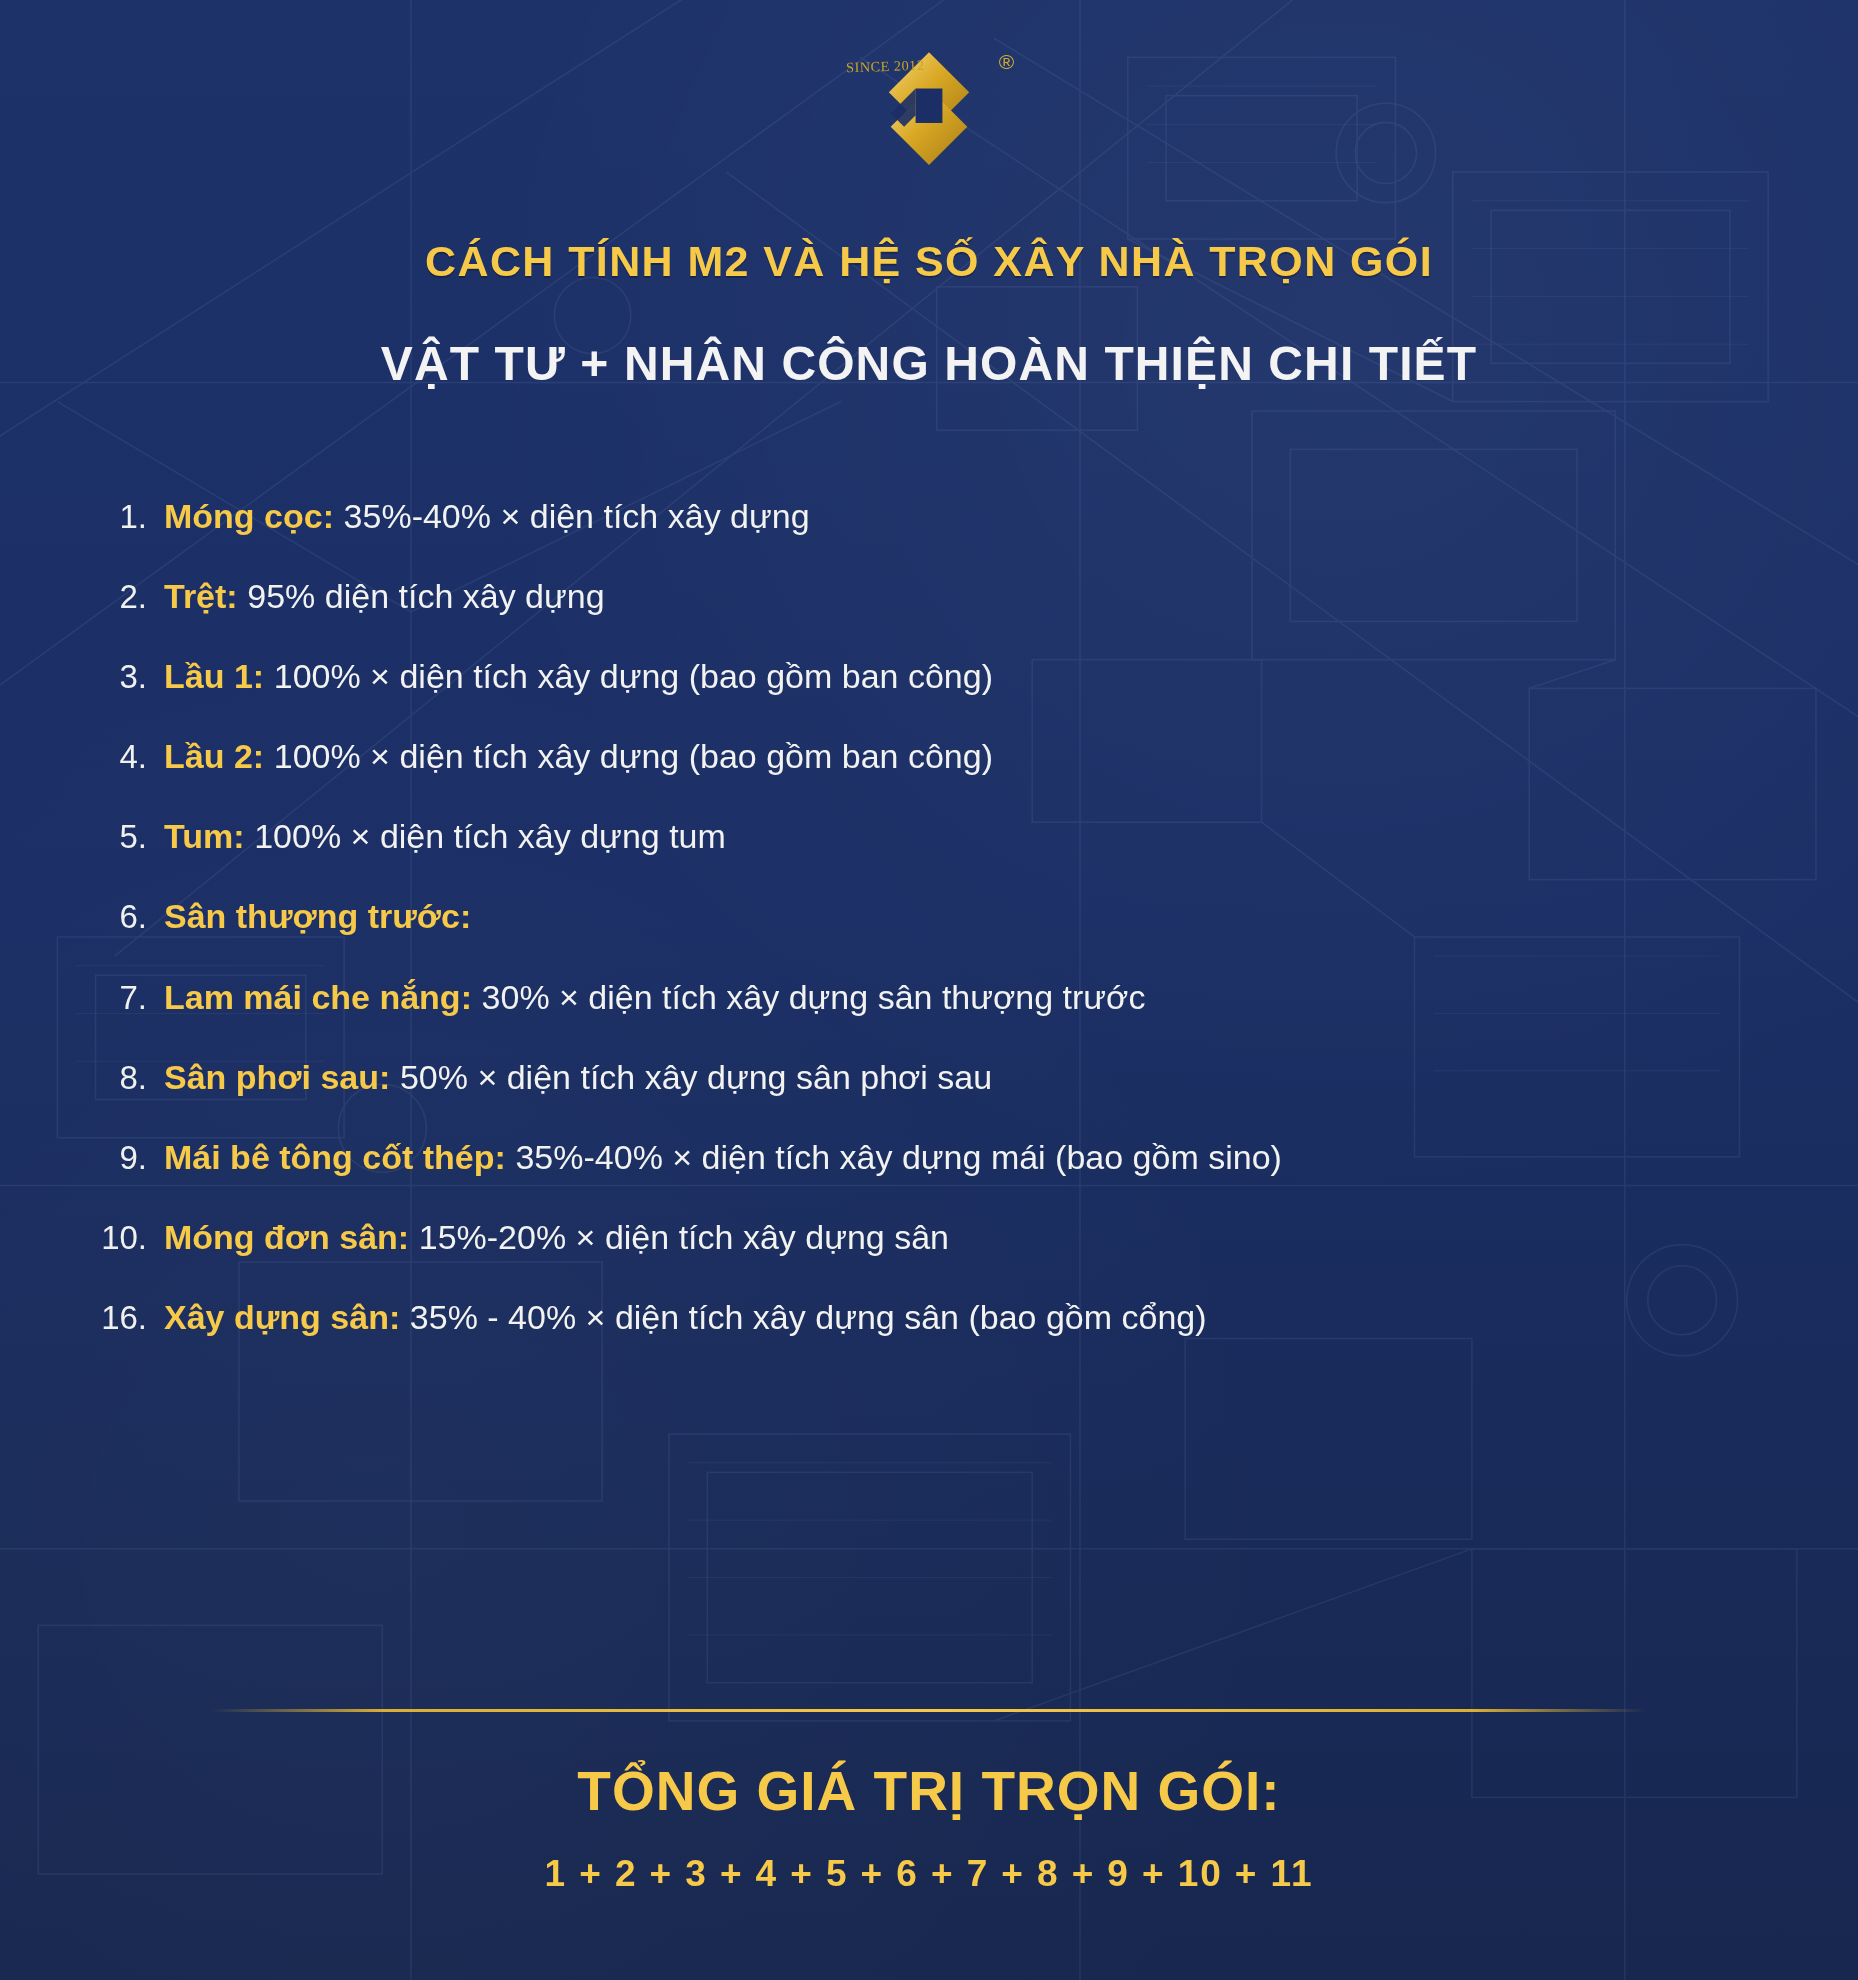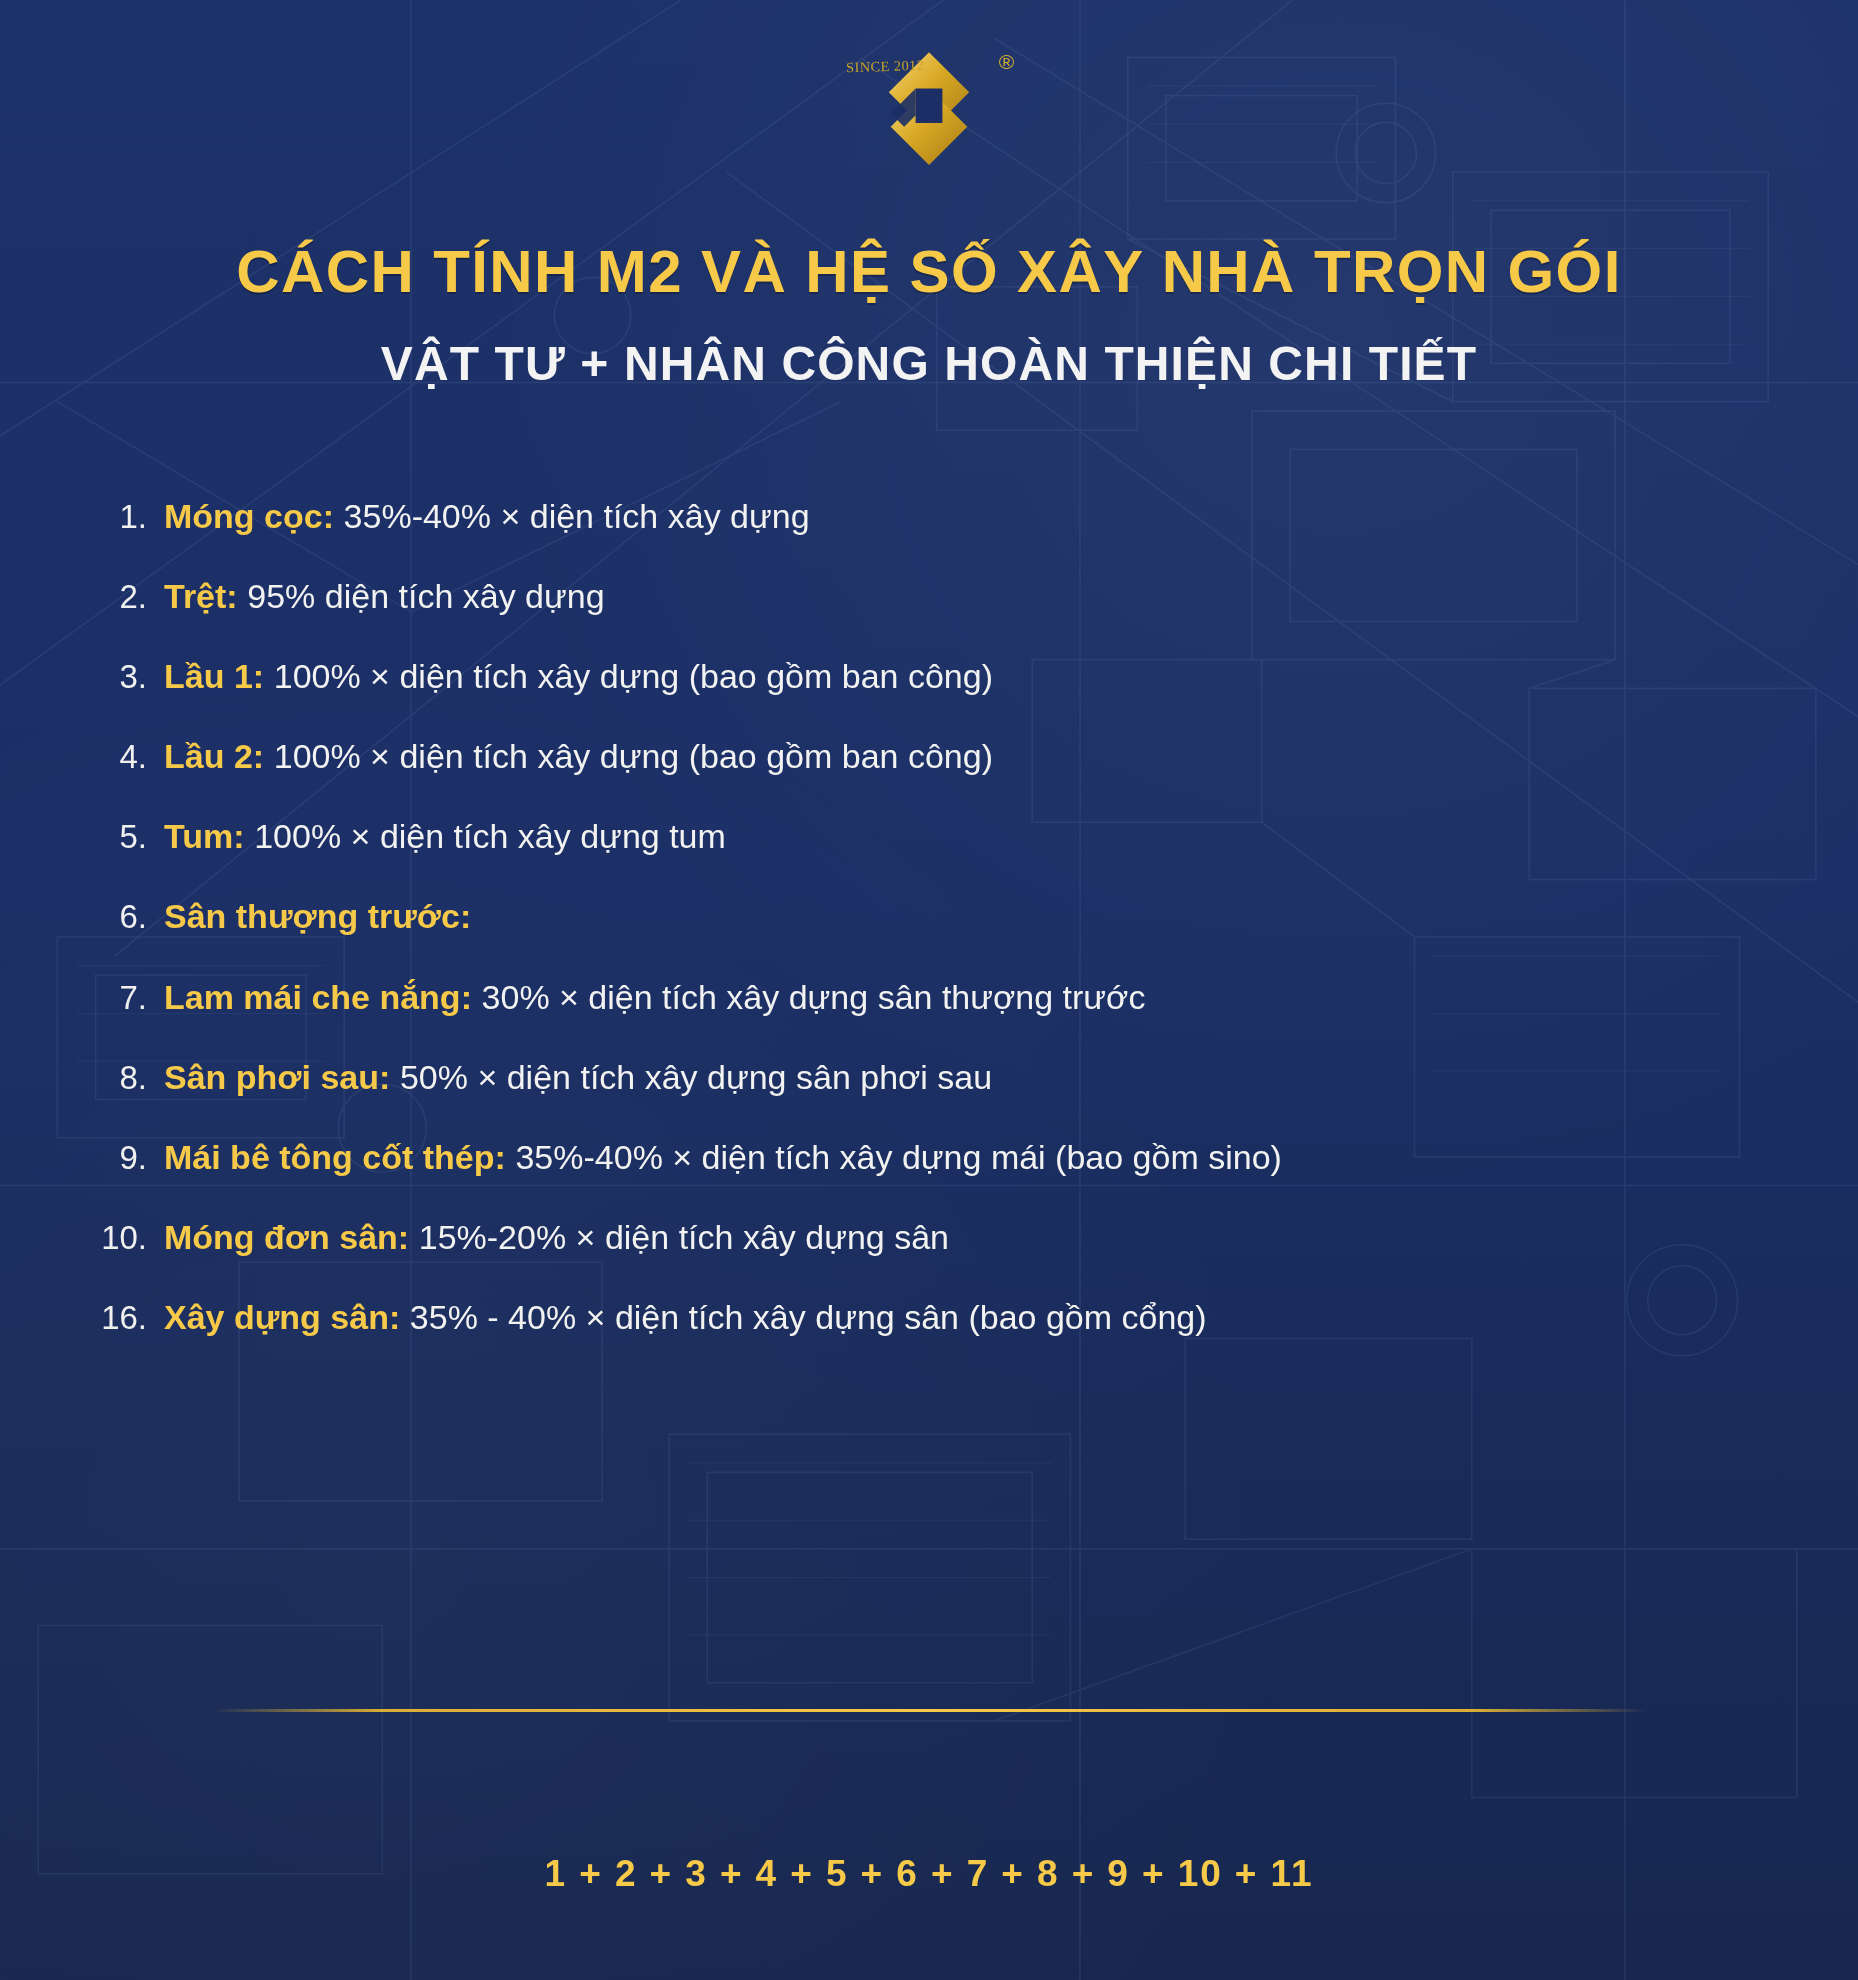"CÁCH TÍNH M2 VÀ HỆ" .title { font-size: 60px -> 43px }
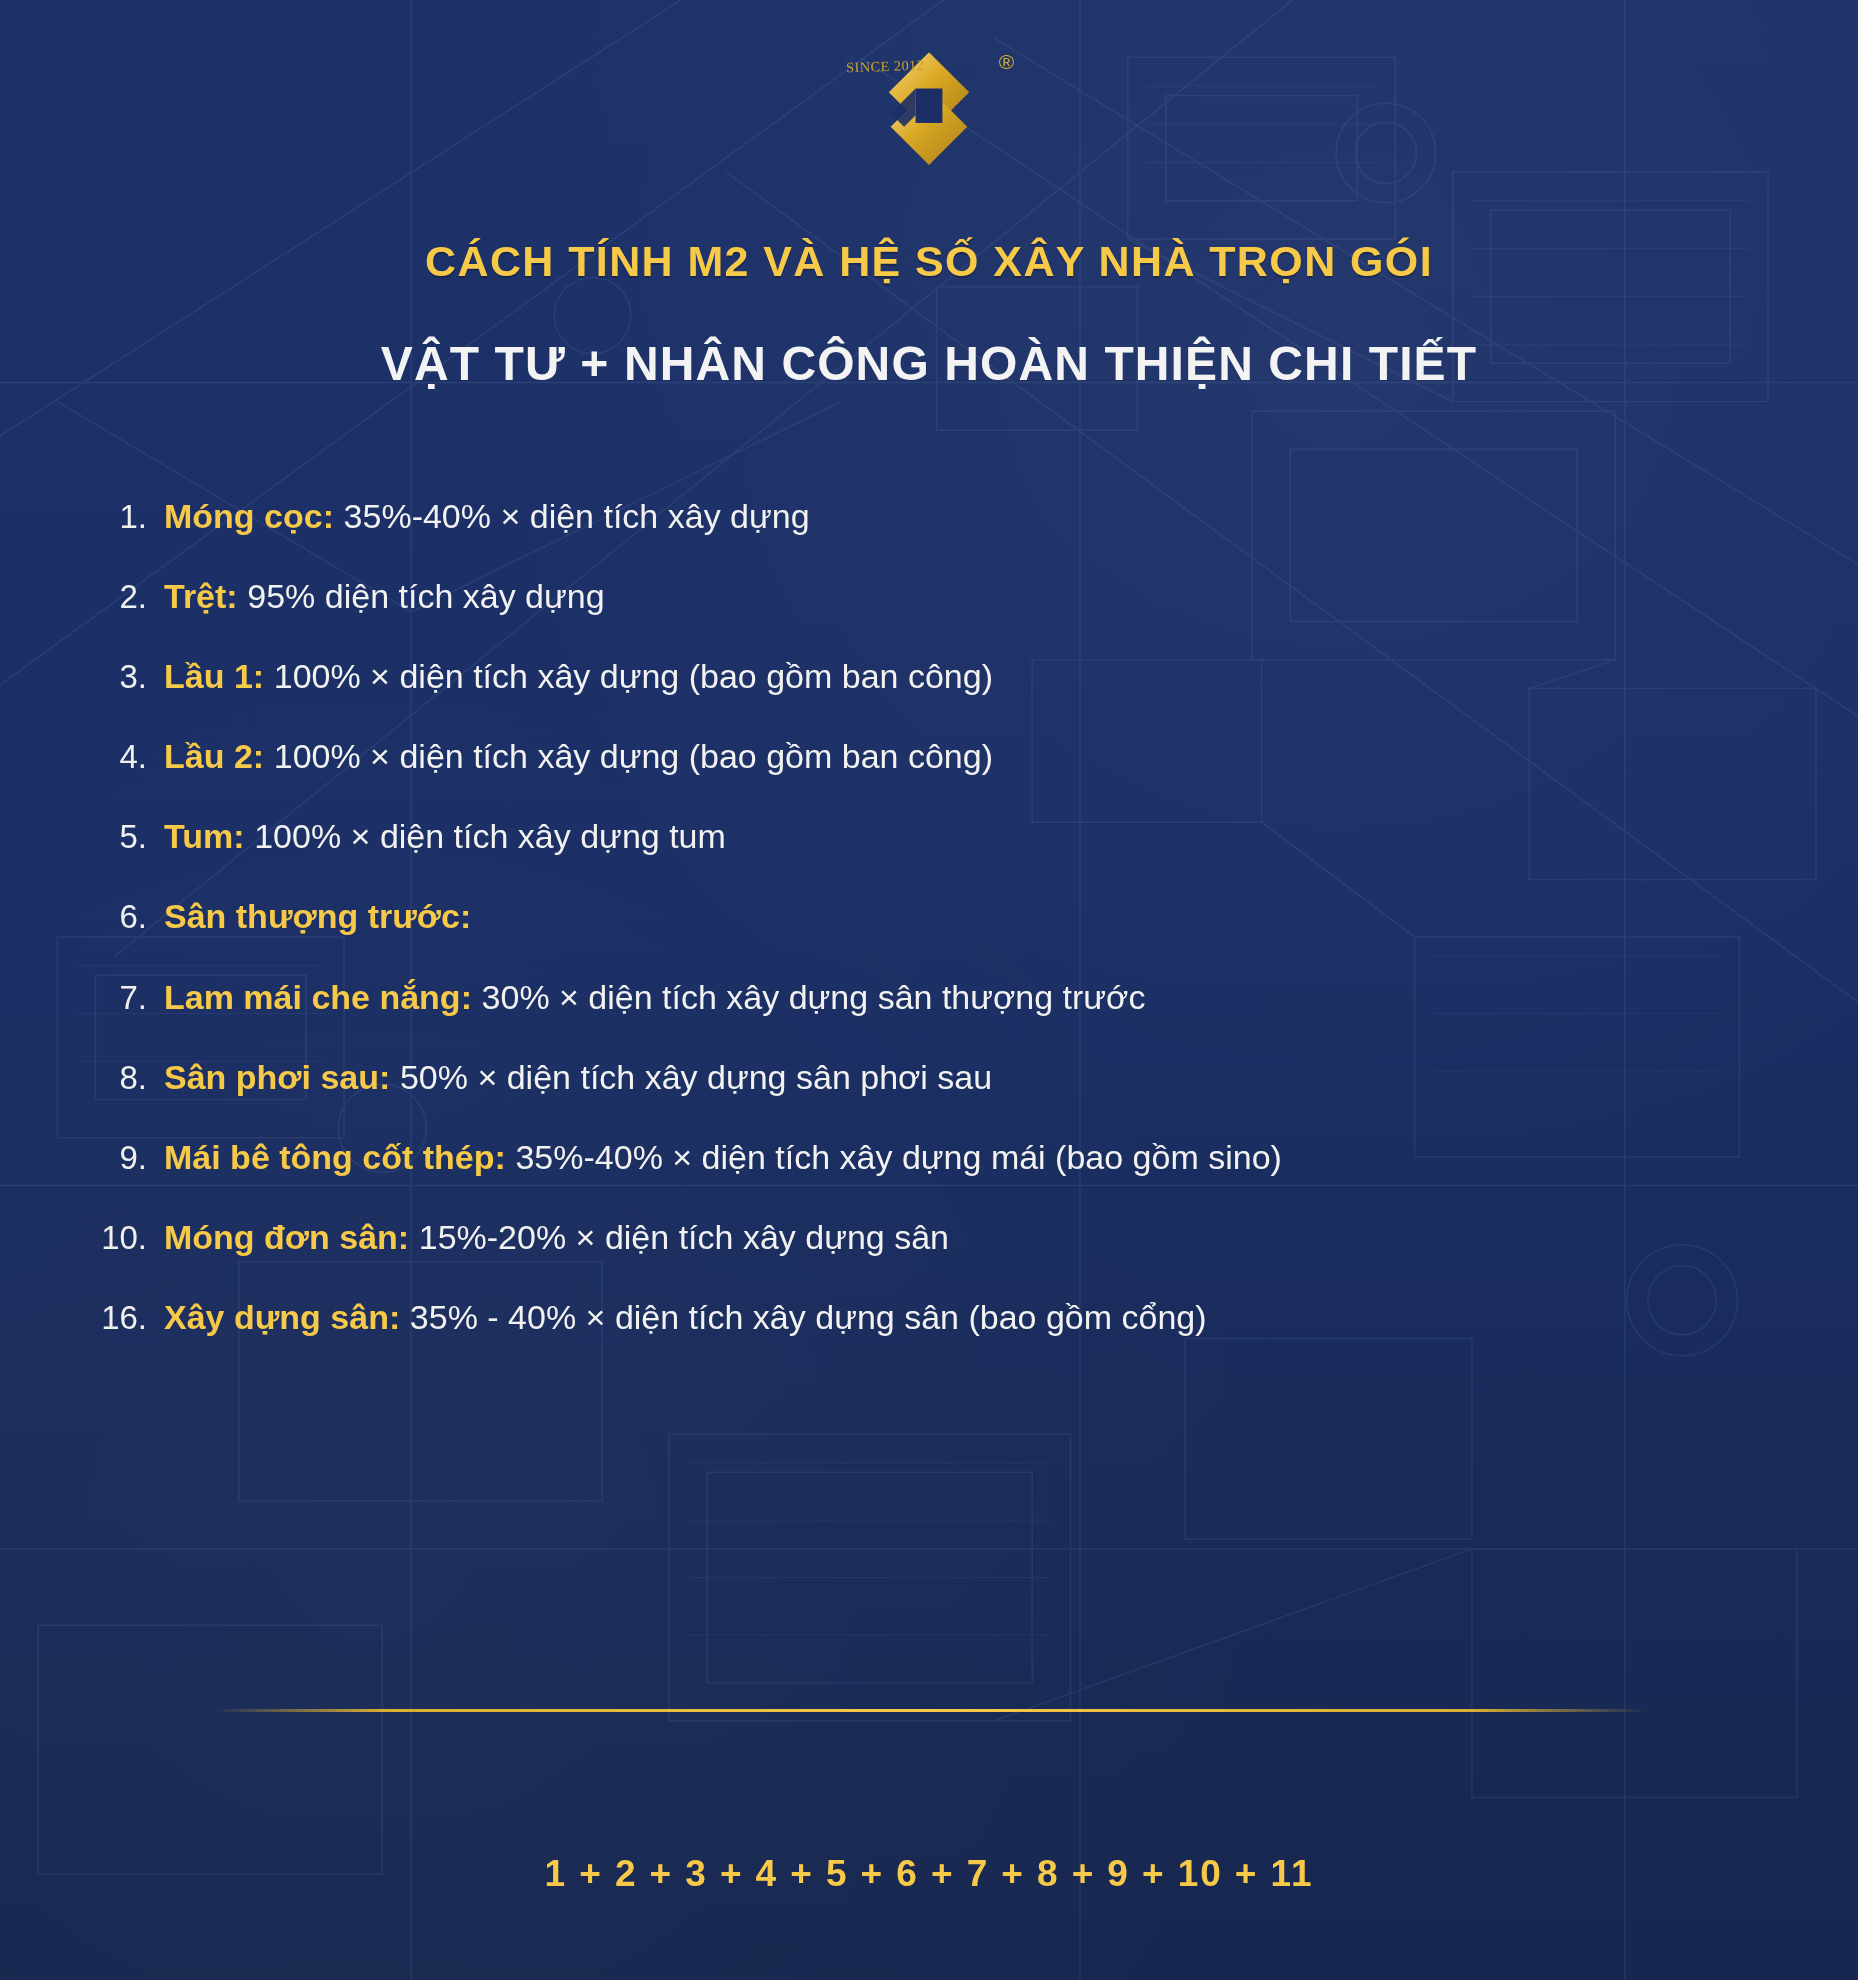"TỔNG GIÁ TRỊ TRỌN GÓI:" div.total-label { html: none -> <div>TỔNG GIÁ TRỊ TRỌN GÓI:</div> }
